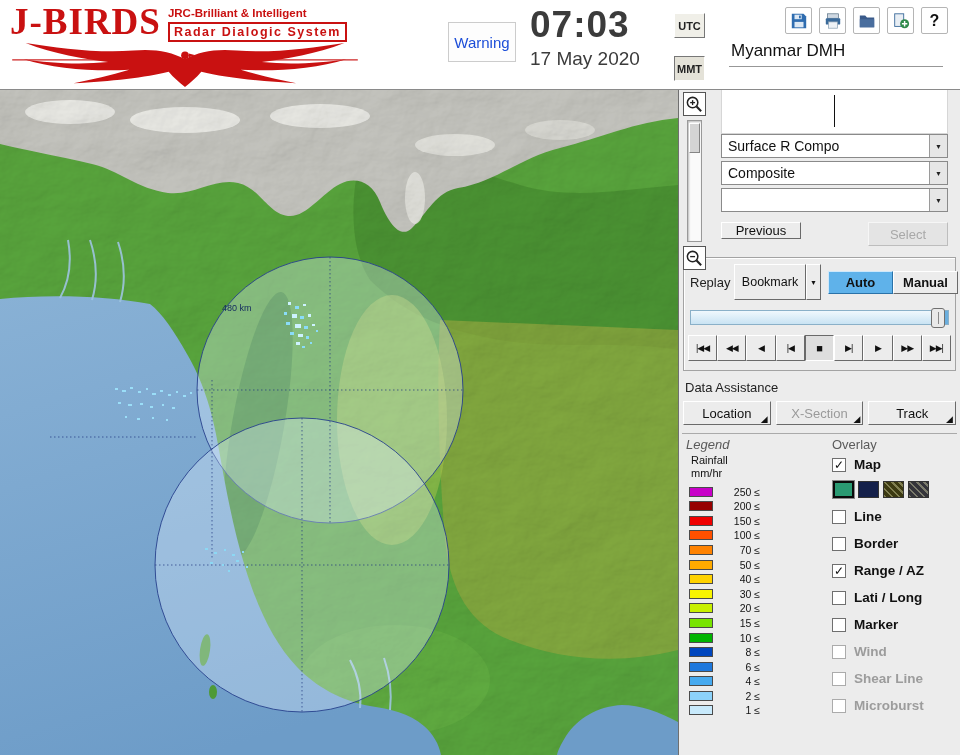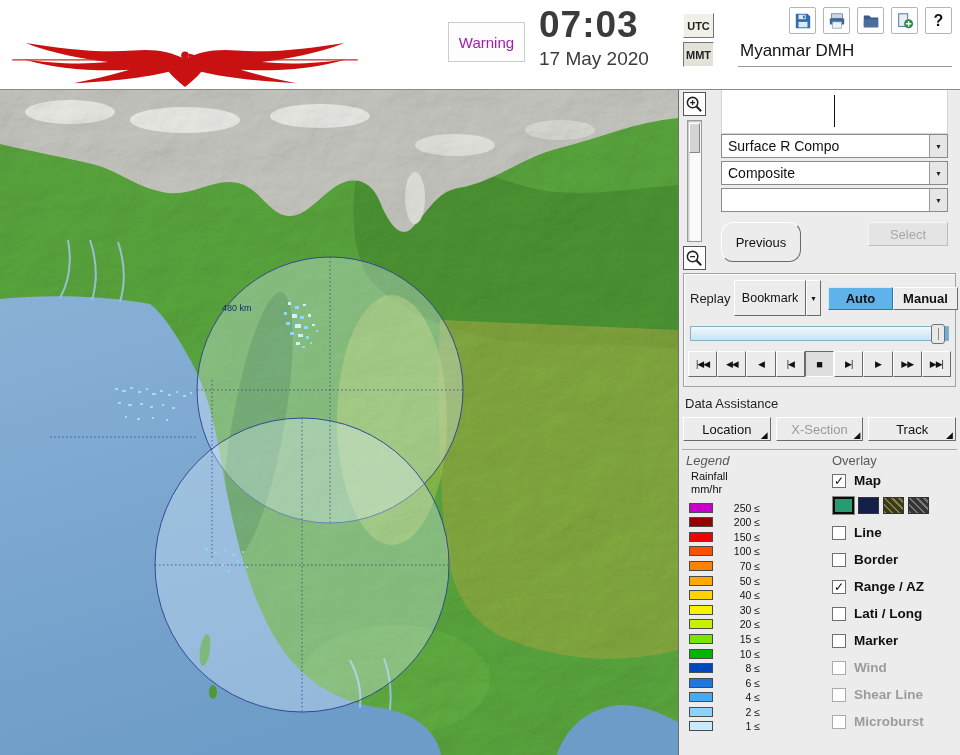"J-BIRDS" div.logo-row { html: none -> <div> <span>J-BIRDS</span> <div> <span>JRC-Brilliant &amp; Intelligent</span><br> <span>Radar Dialogic System</span> </div> </div> }
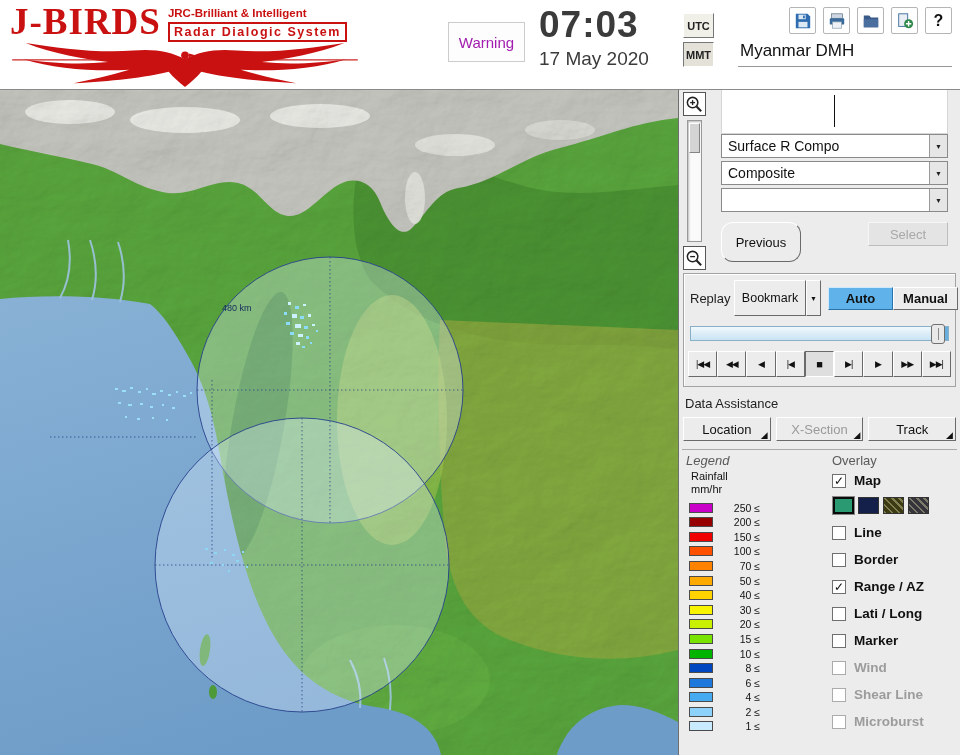"UTC" .tz-col { gap: 4px -> 18px }
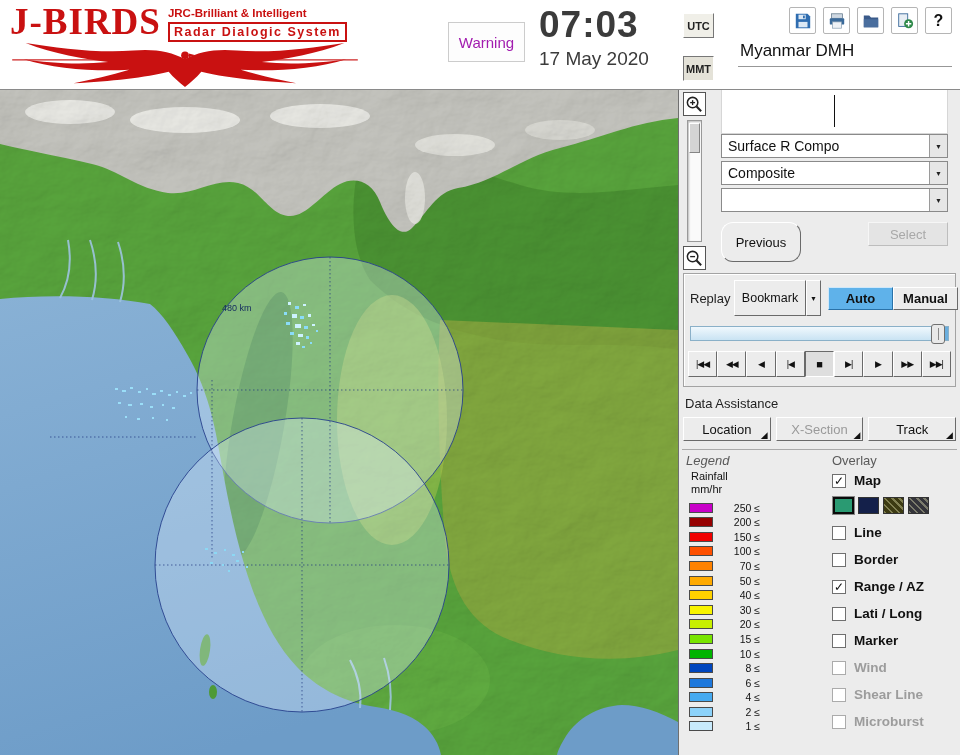"Warning" .warning-btn { color: #a21caf -> #1d4ed8; width: 77px -> 68px }
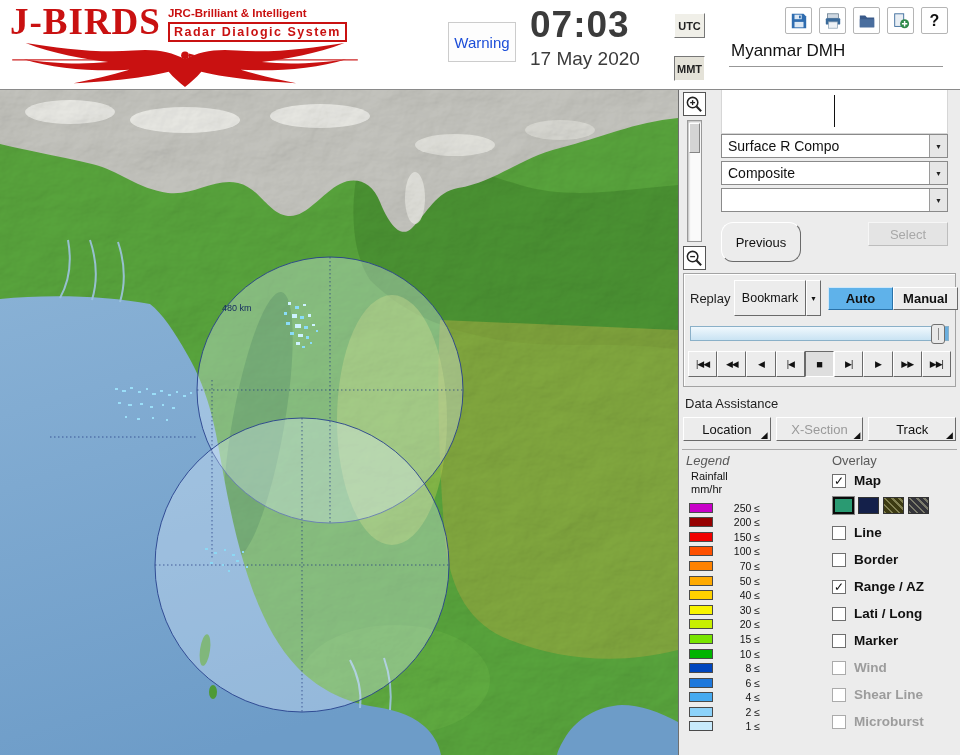"Previous" .prev { border-radius: 12px -> none; height: 40px -> 17px }
